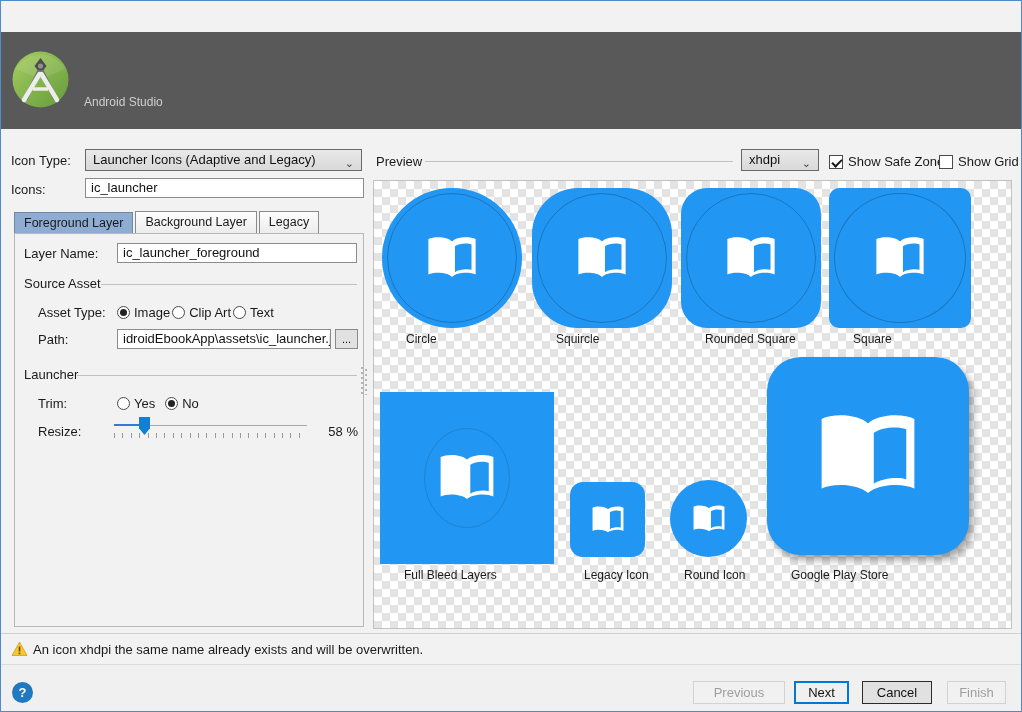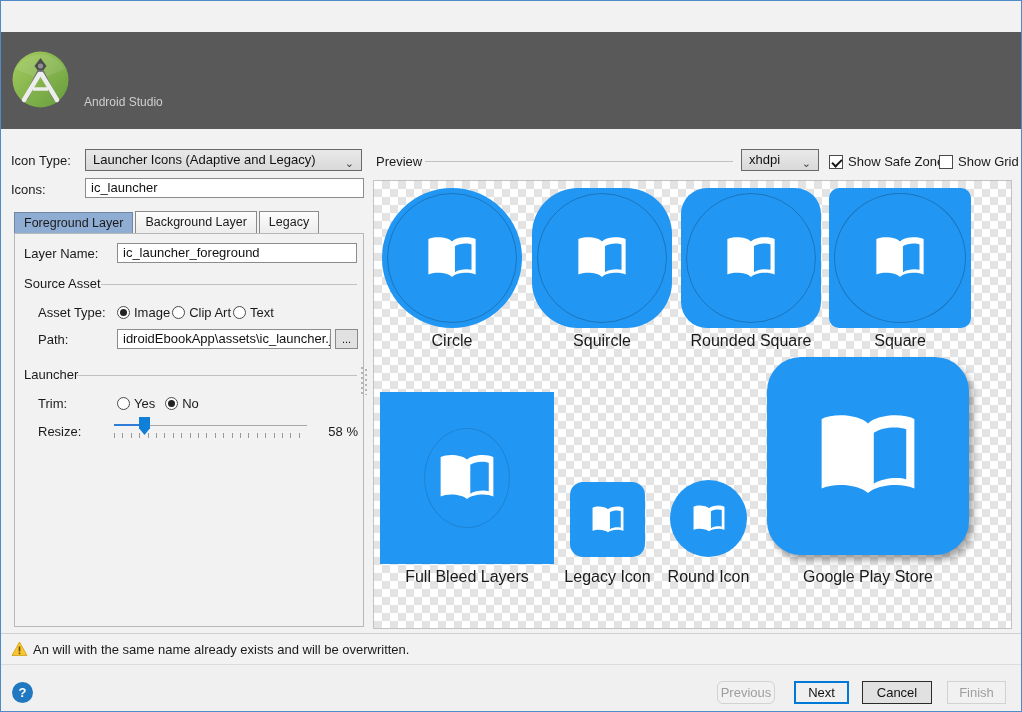"Circle" .iclabel { font-size: 16px -> 12px; padding-left: none -> 24px; text-align: center -> left }
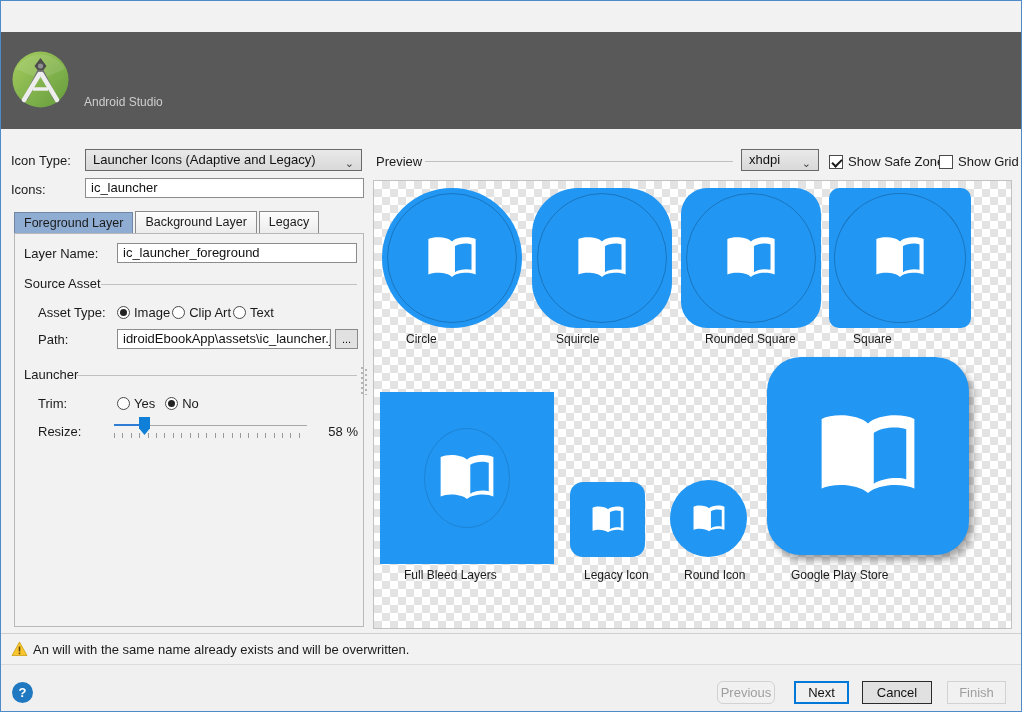"An will with the same" span.wtext { text: will with -> icon xhdpi }
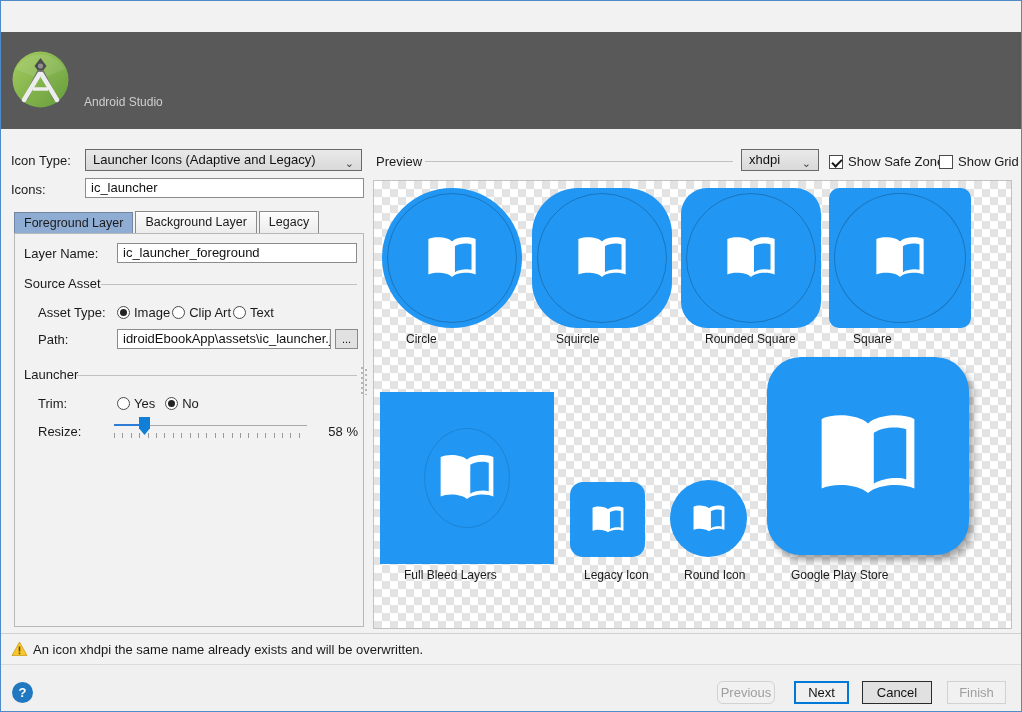"Previous" button.btn { border-radius: 6px -> none; left: 716px -> 692px; width: 58px -> 92px }
